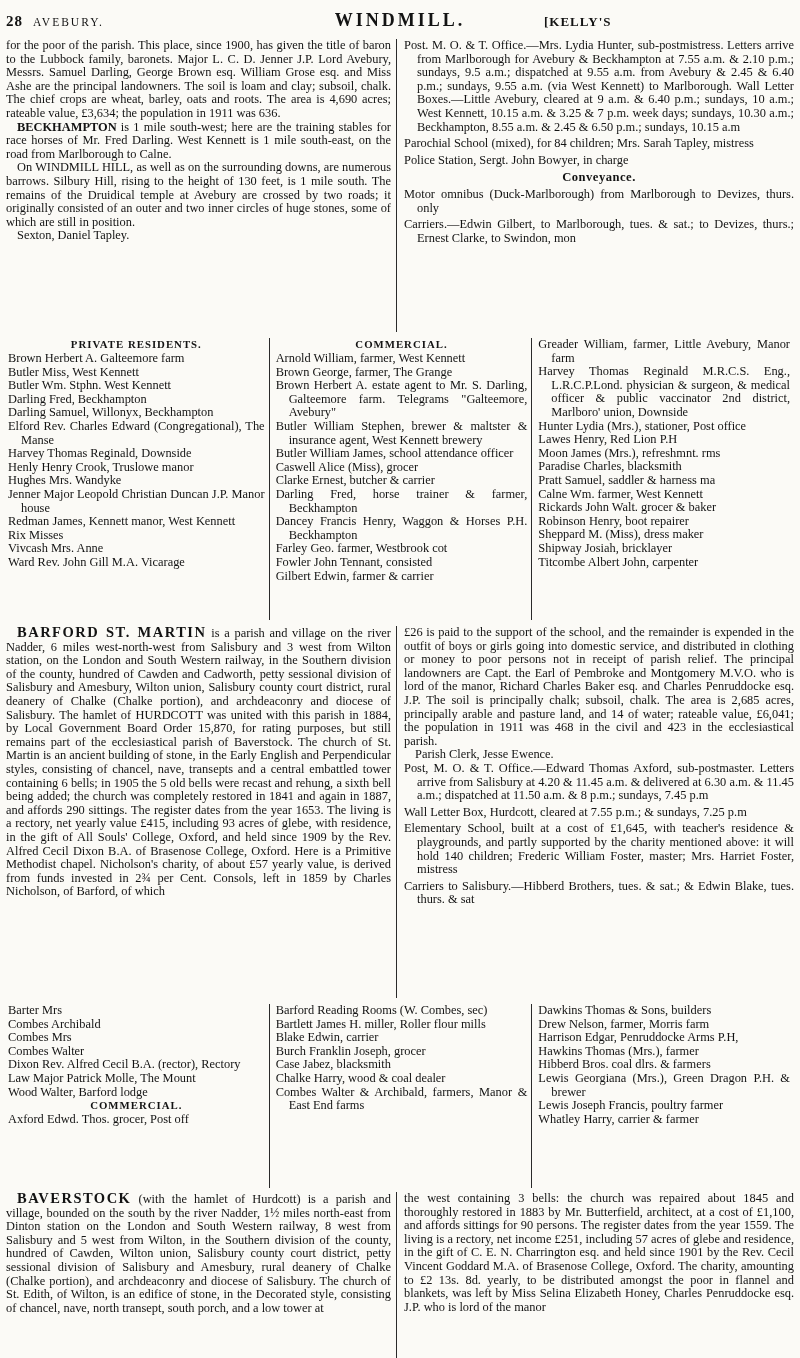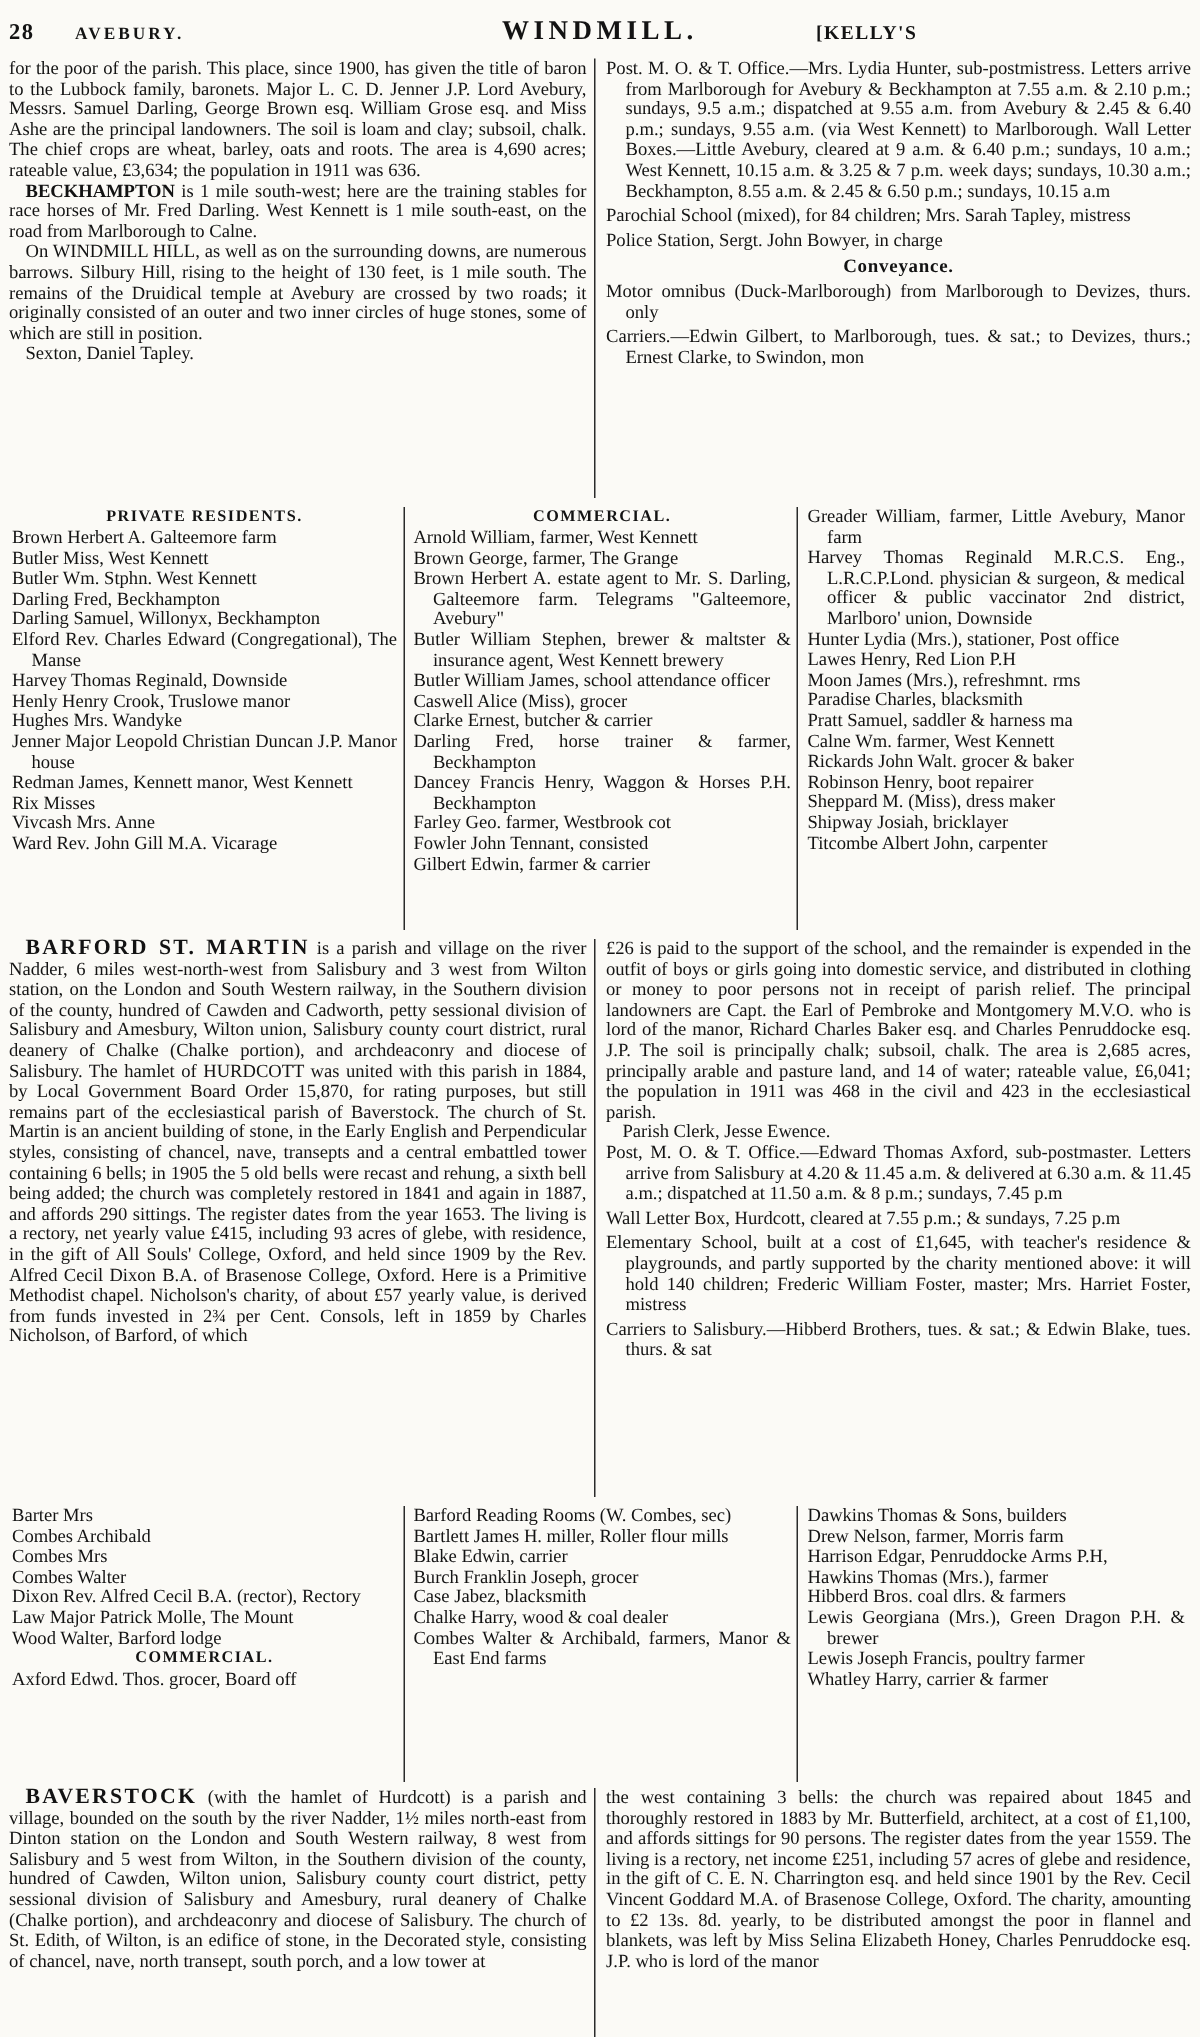"AVEBURY." .hdr-place { font-weight: bold -> normal; margin-left: 17px -> none }
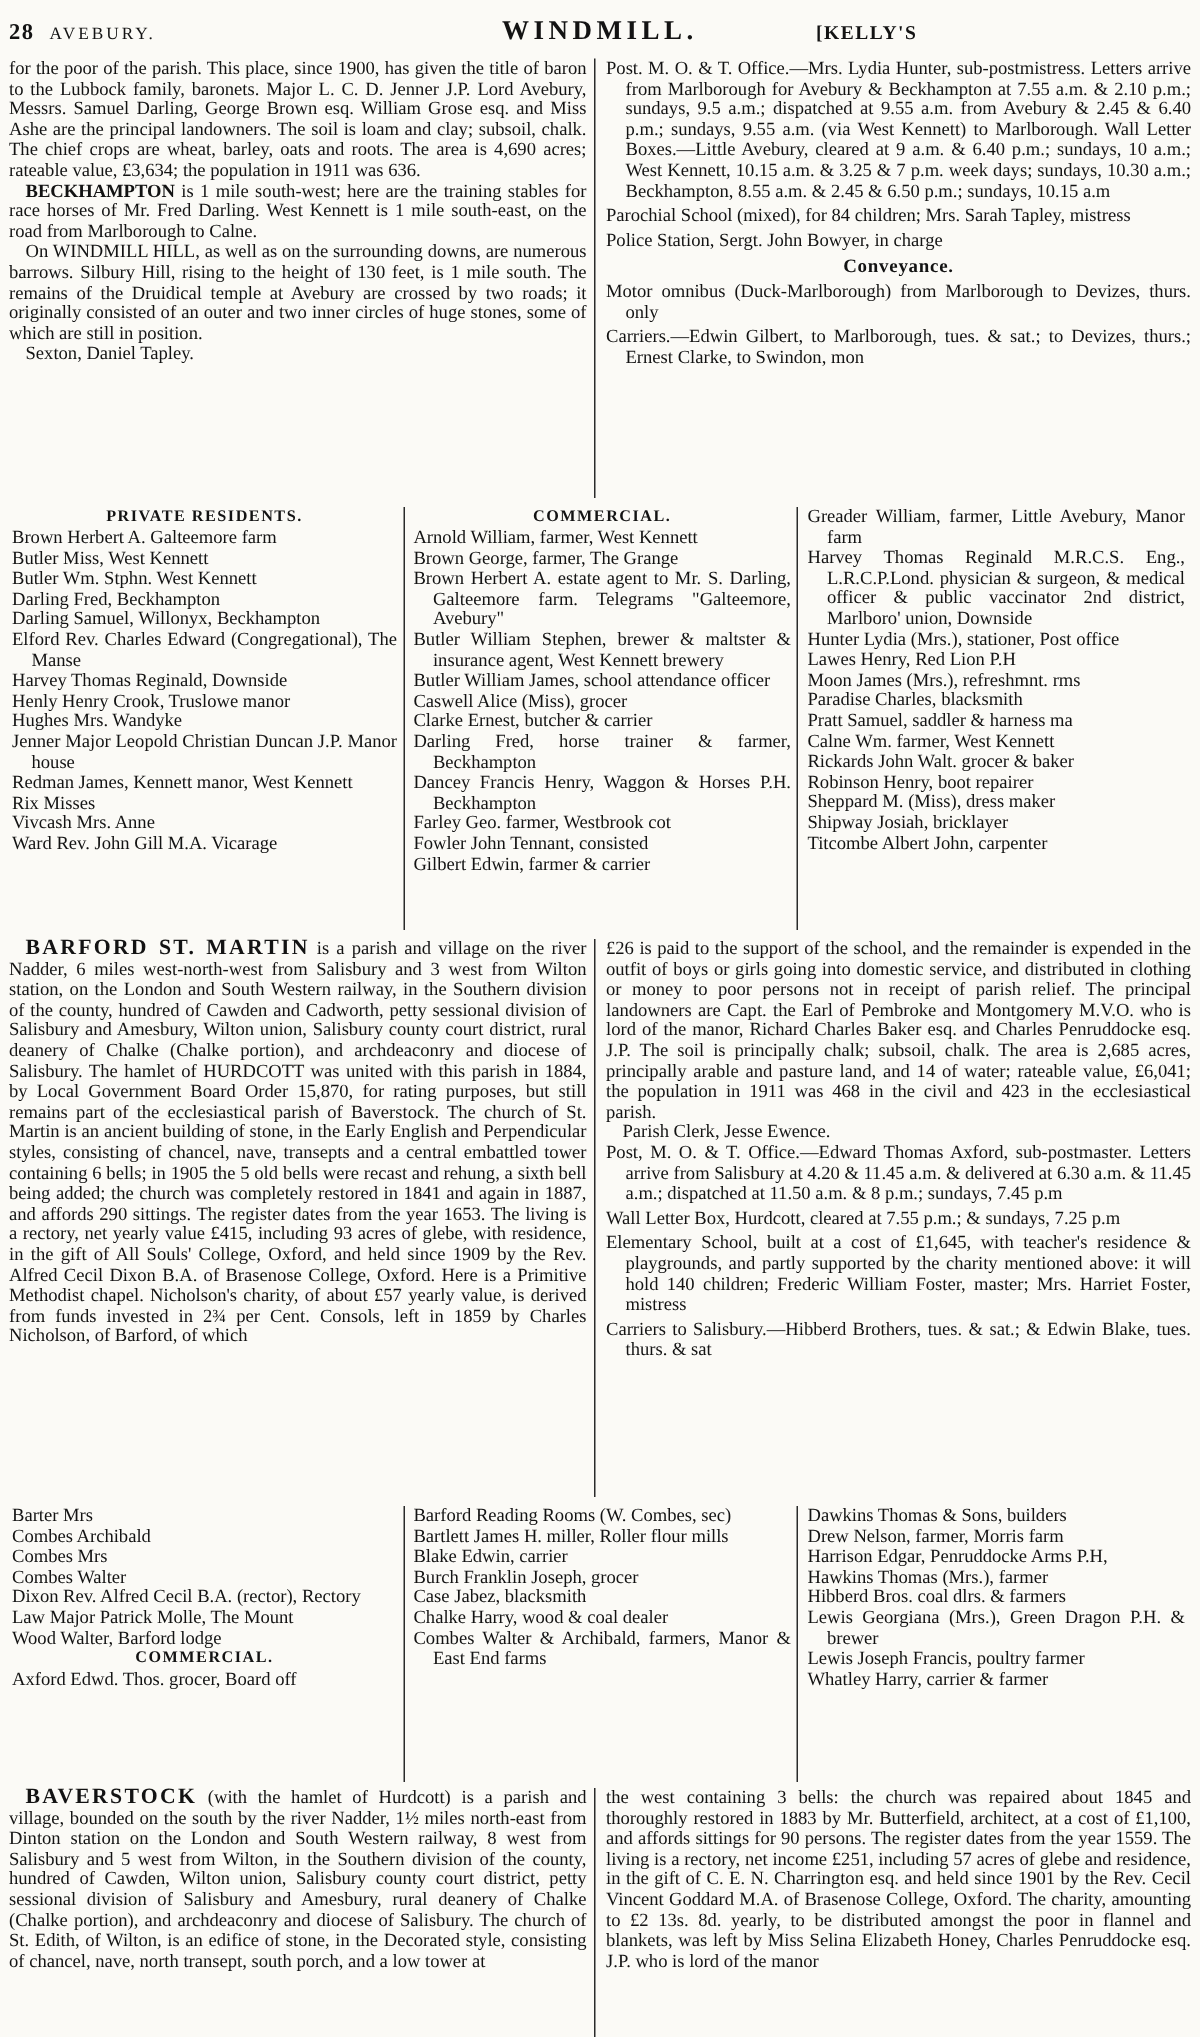"Axford Edwd. Thos. grocer, Board" p.entry { text: Board -> Post }
